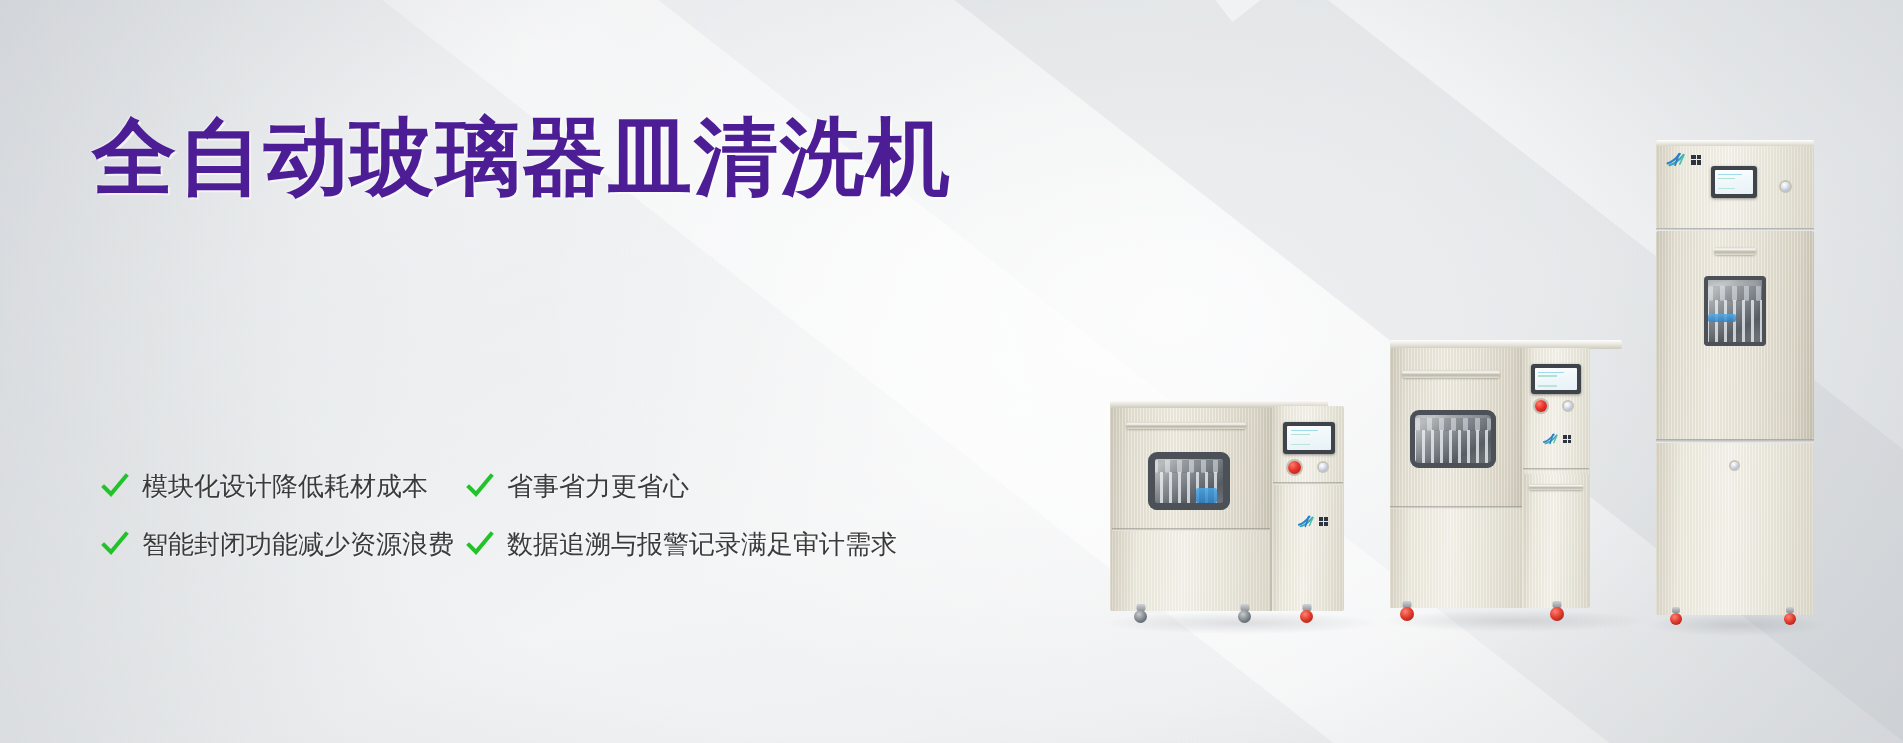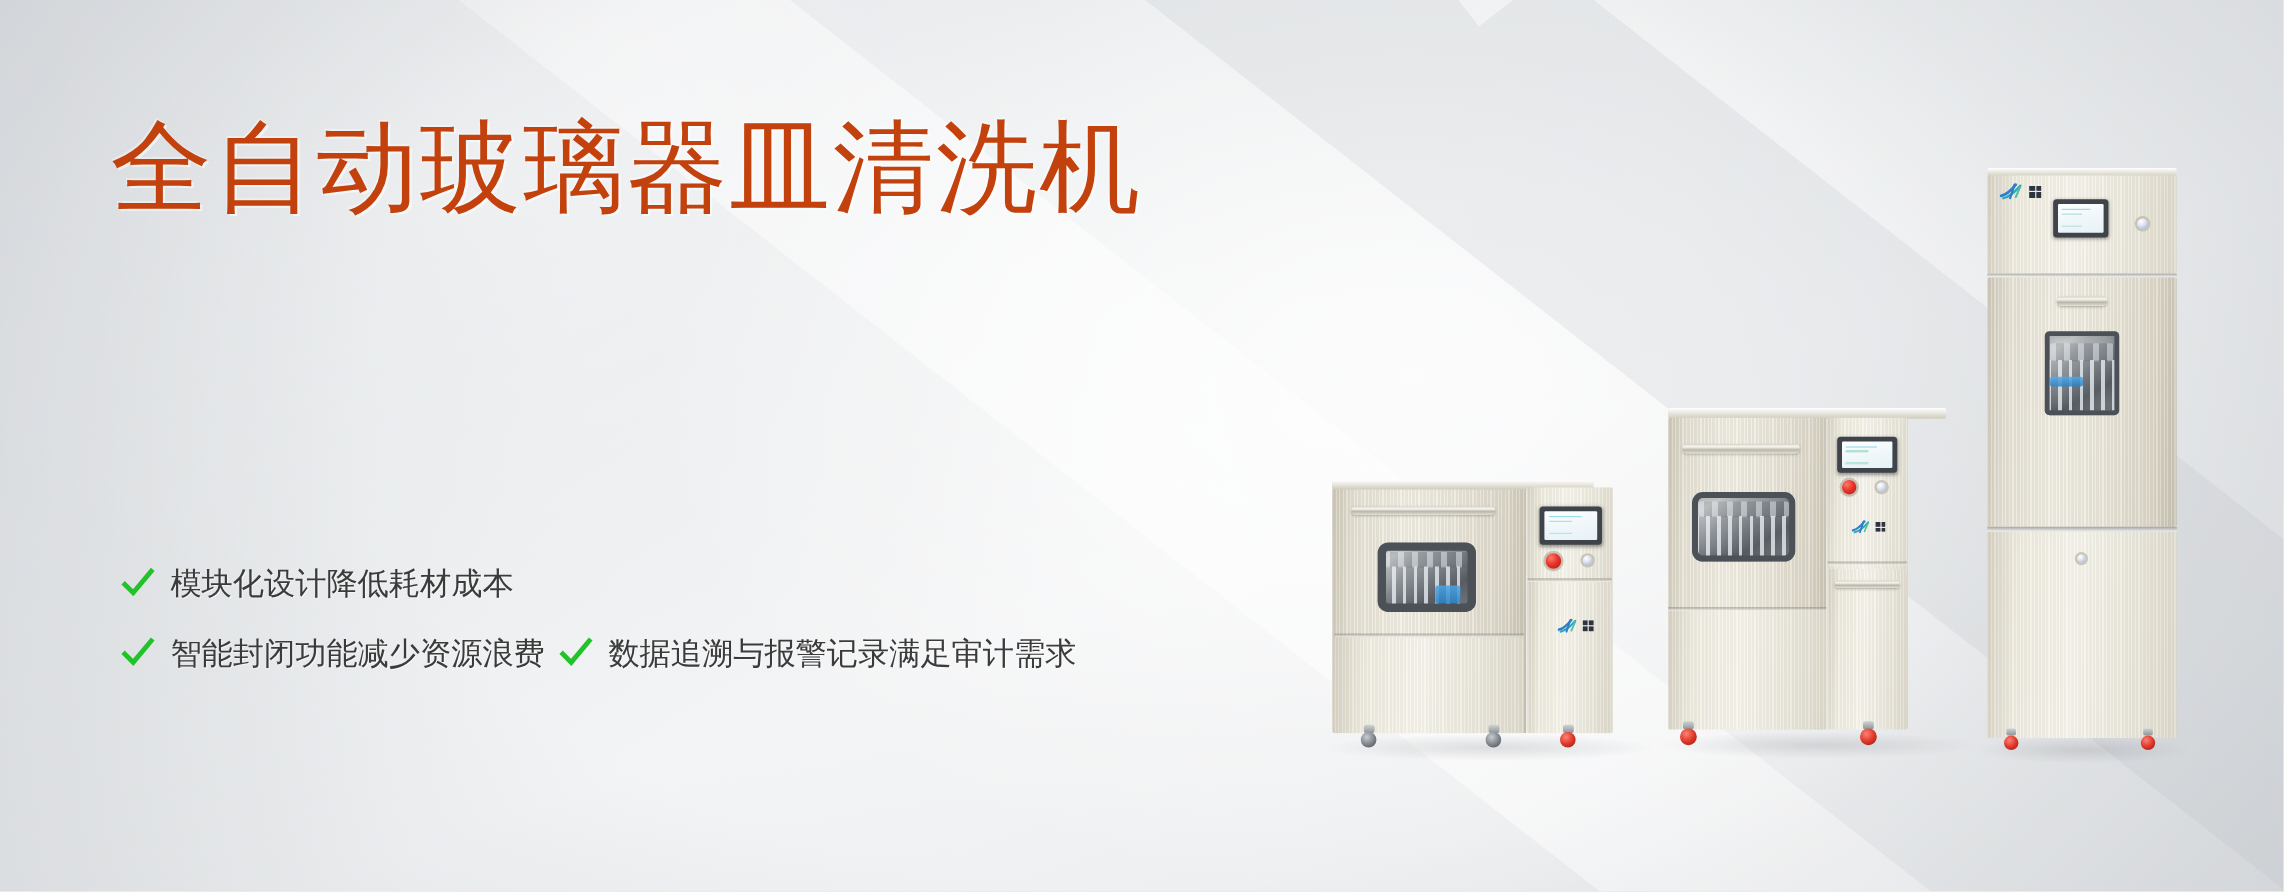"全自动玻璃器皿清洗机" .headline { color: #c2410c -> #4c1d95; font-weight: 400 -> 700; top: 97px -> 115px }
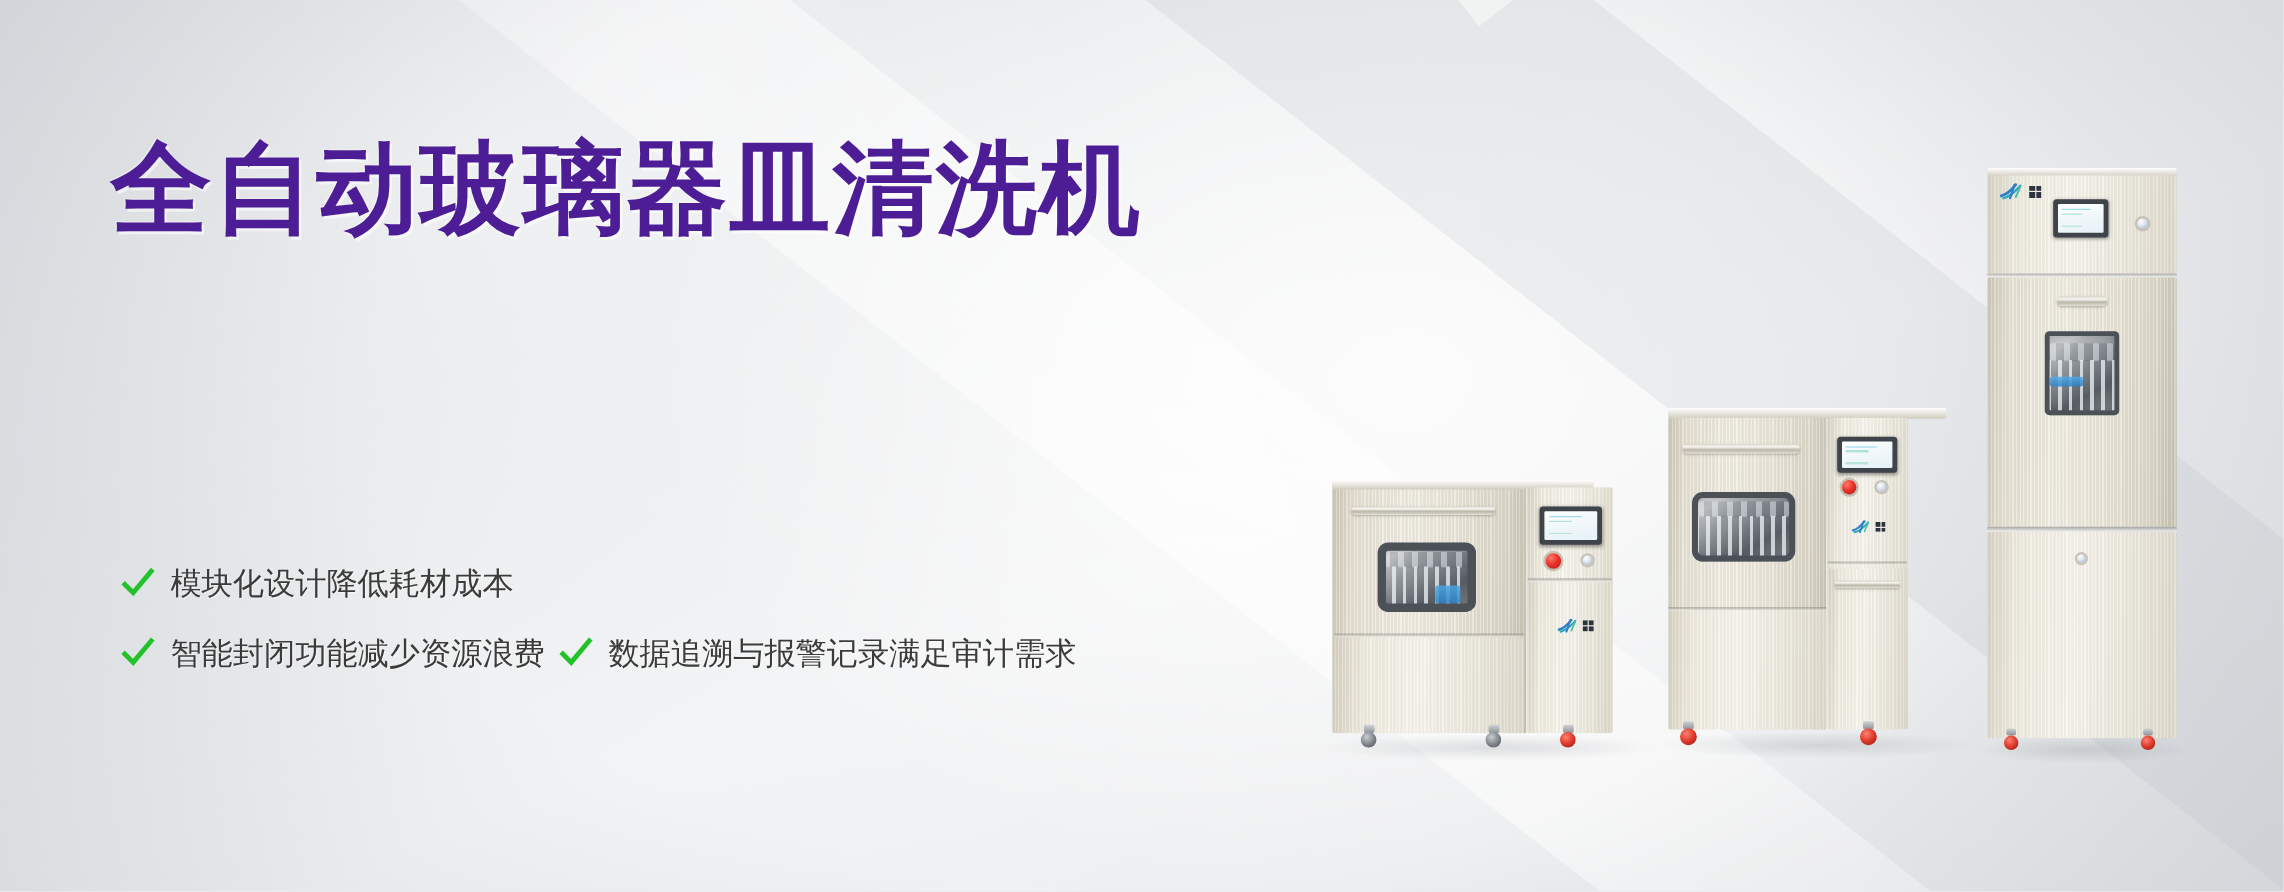"省事省力更省心" div.bcell { html: none -> <div> <span> <svg> <path></path> </svg> </span> <span>省事省力更省心</span> </div> }
